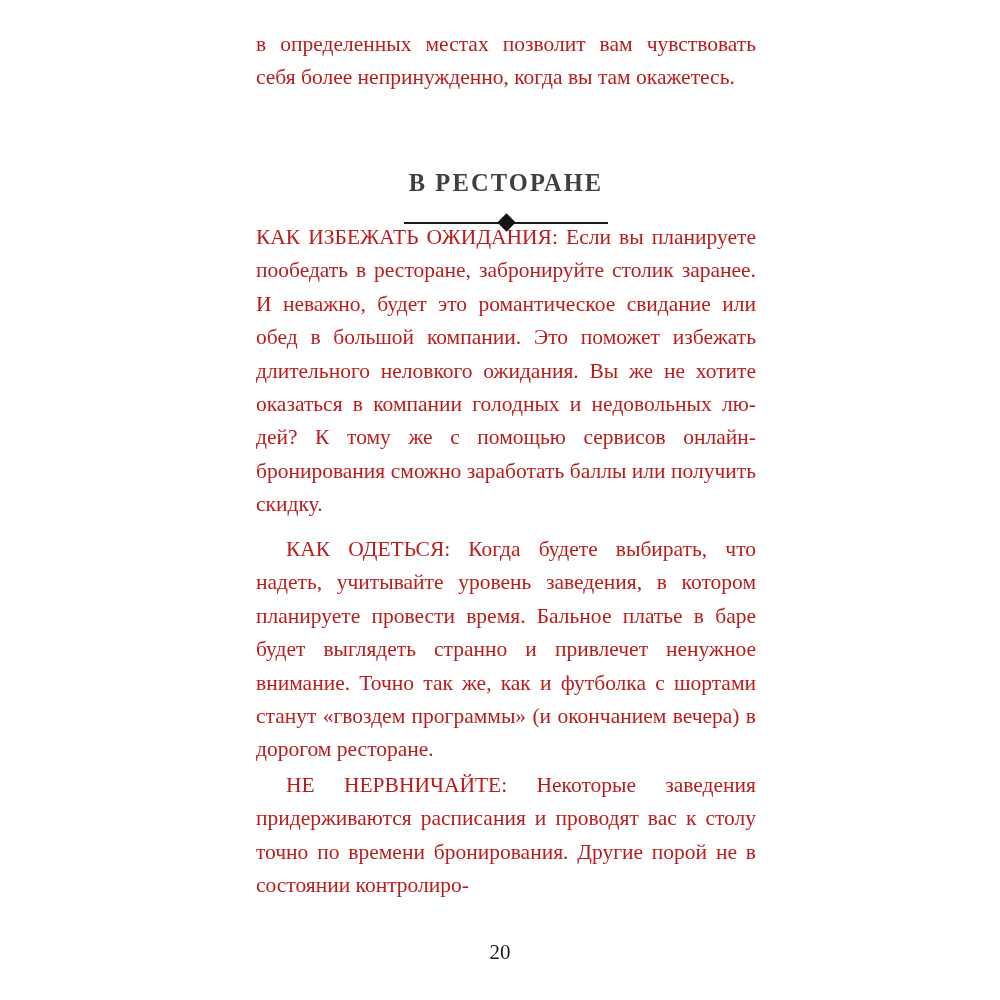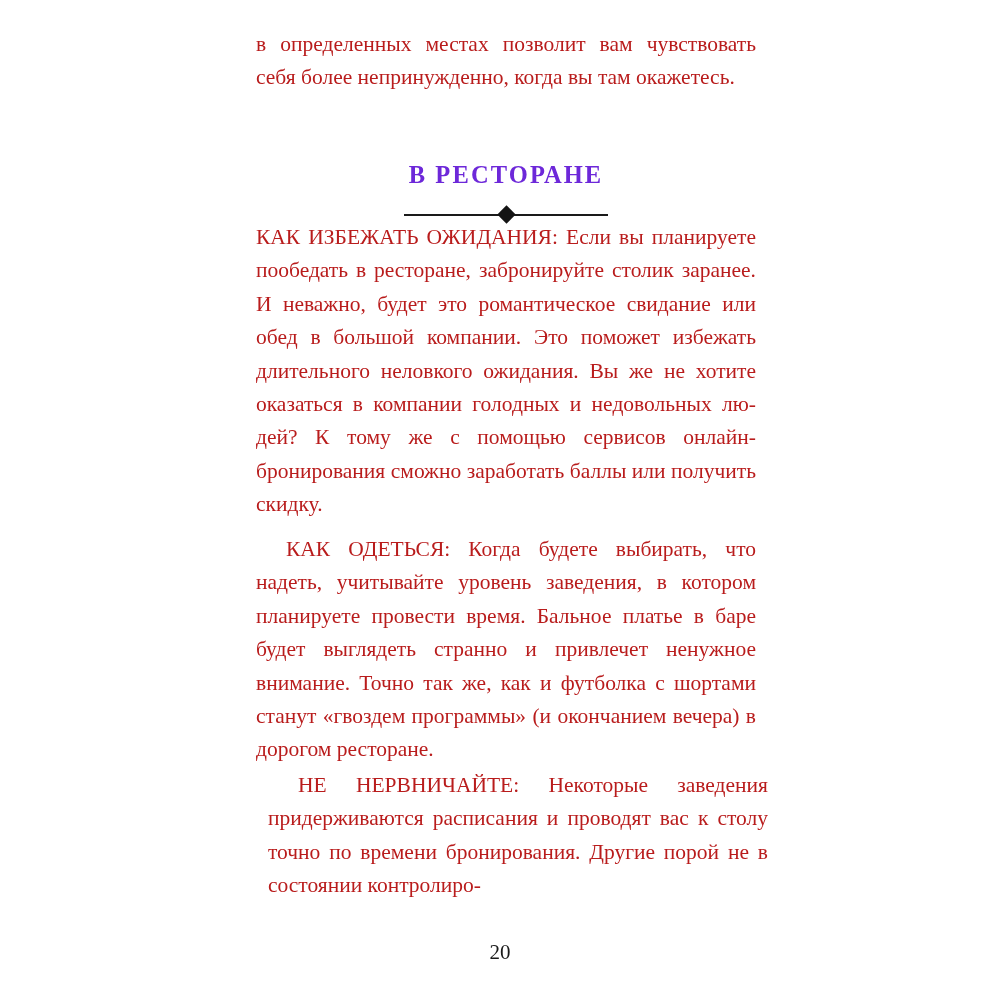"В РЕСТОРАНЕ" .chapter-head { color: #6d28d9 -> #404040; margin: 0 -> 8px }
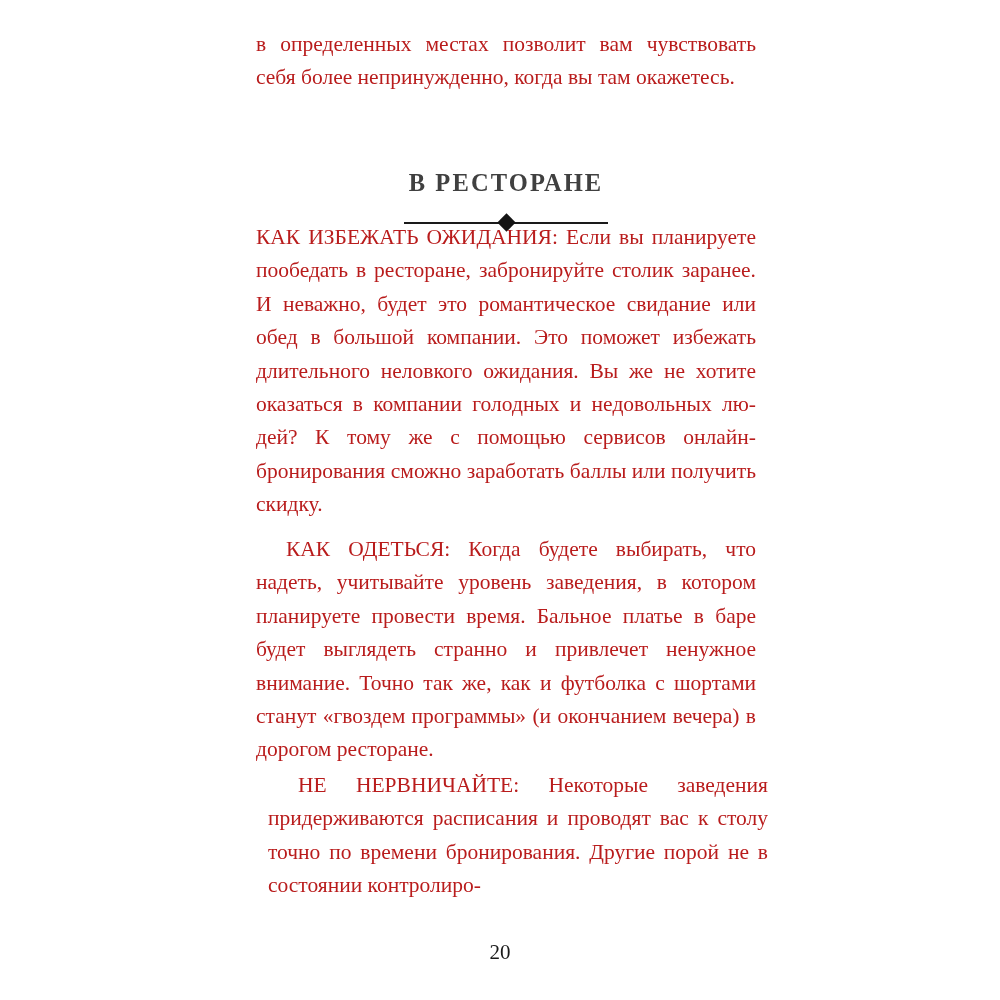"НЕ НЕРВНИЧАЙТЕ: Некоторые заведе­ния" .section-4 { margin-left: 12px -> none }
